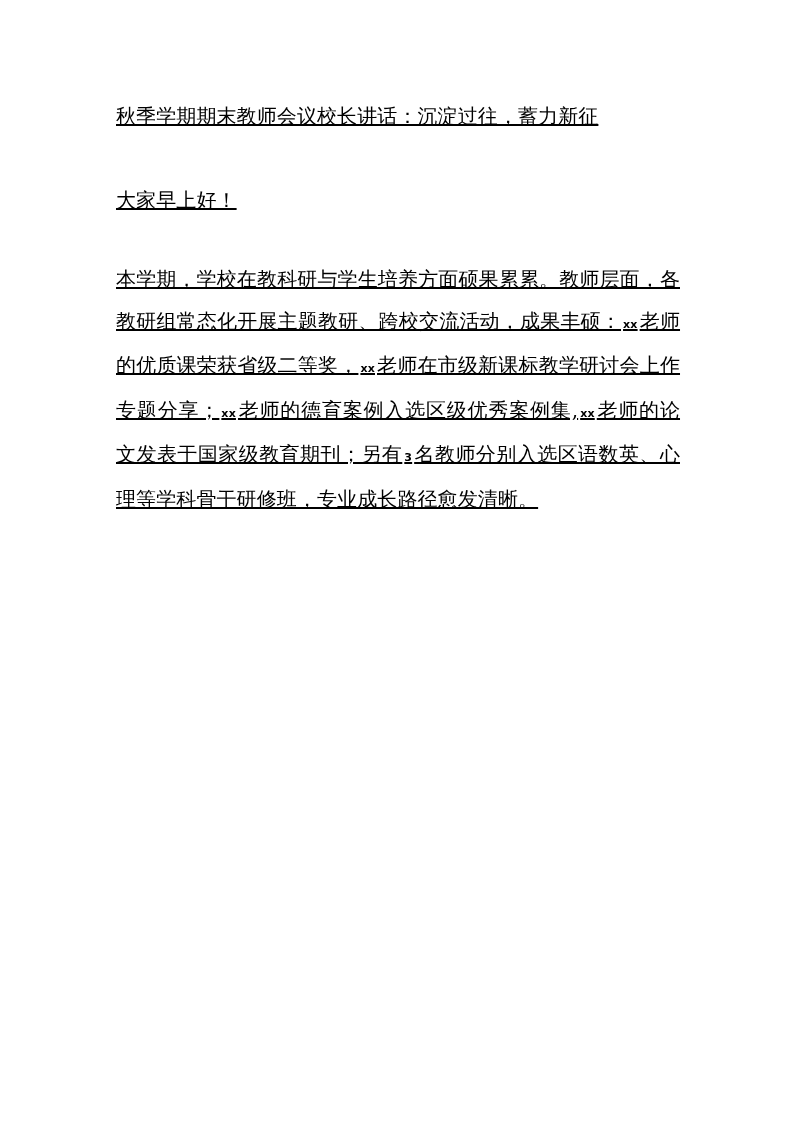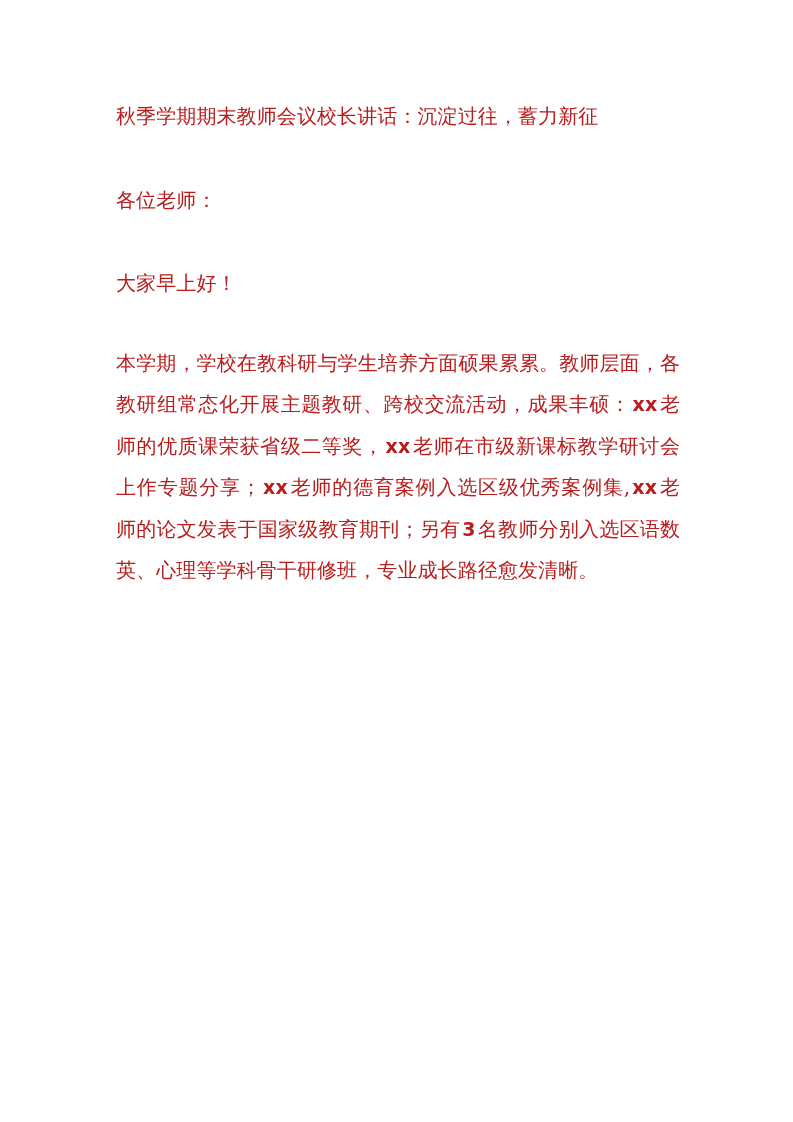"秋季学期期末教师会议校长讲话：沉淀过往，蓄力新征" .para { color: #b91c1c -> #000000; text-decoration: none -> underline }
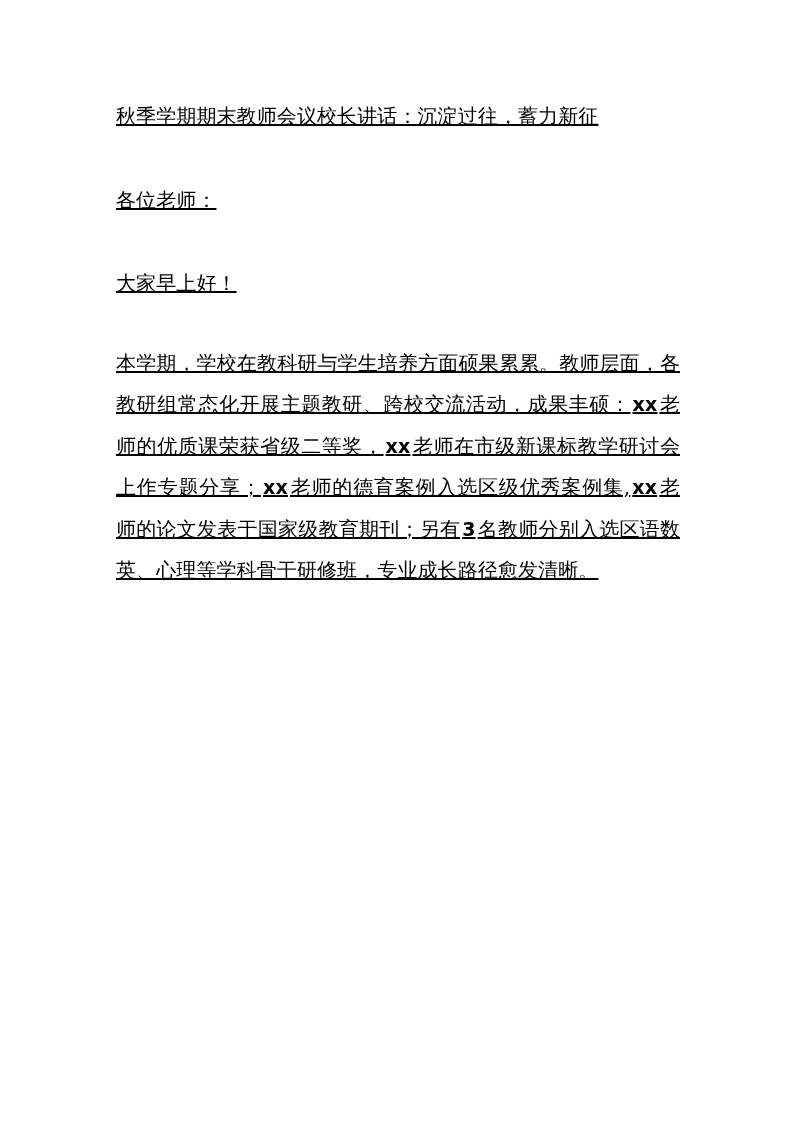"各位老师：" p.para { html: <p>各位老师：</p> -> none }
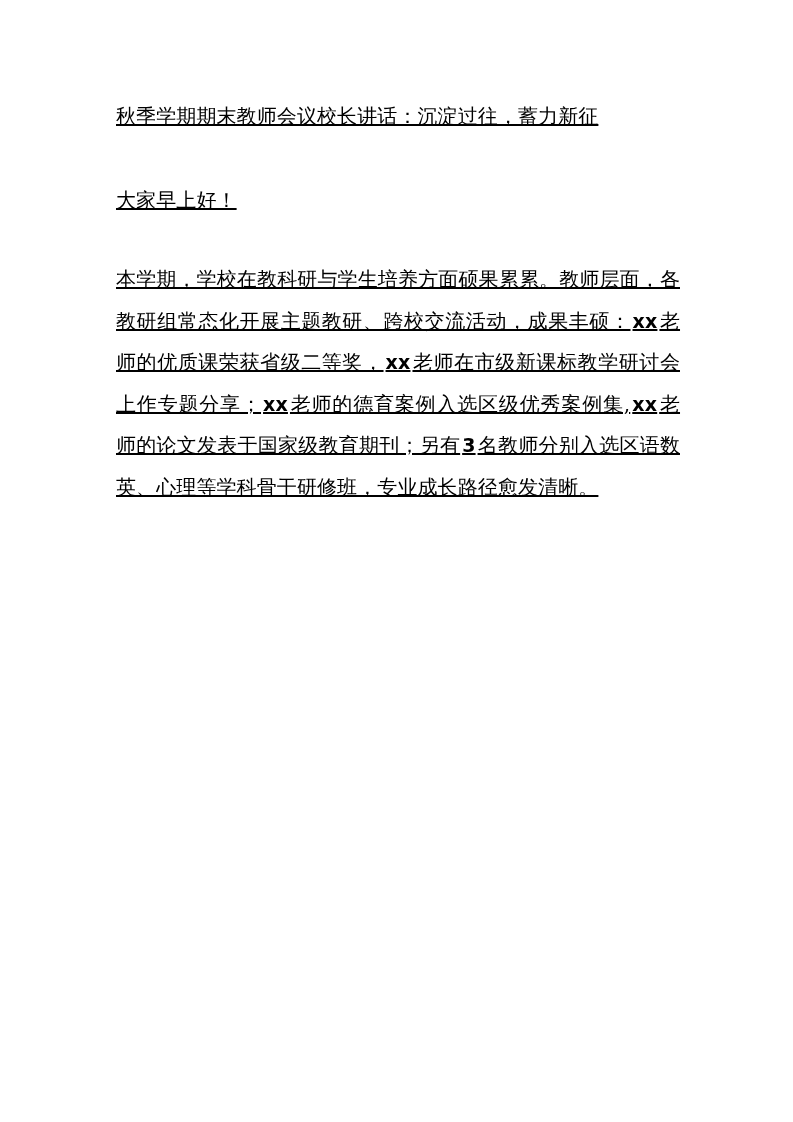"xx" .lat { font-size: 19px -> 11px }
